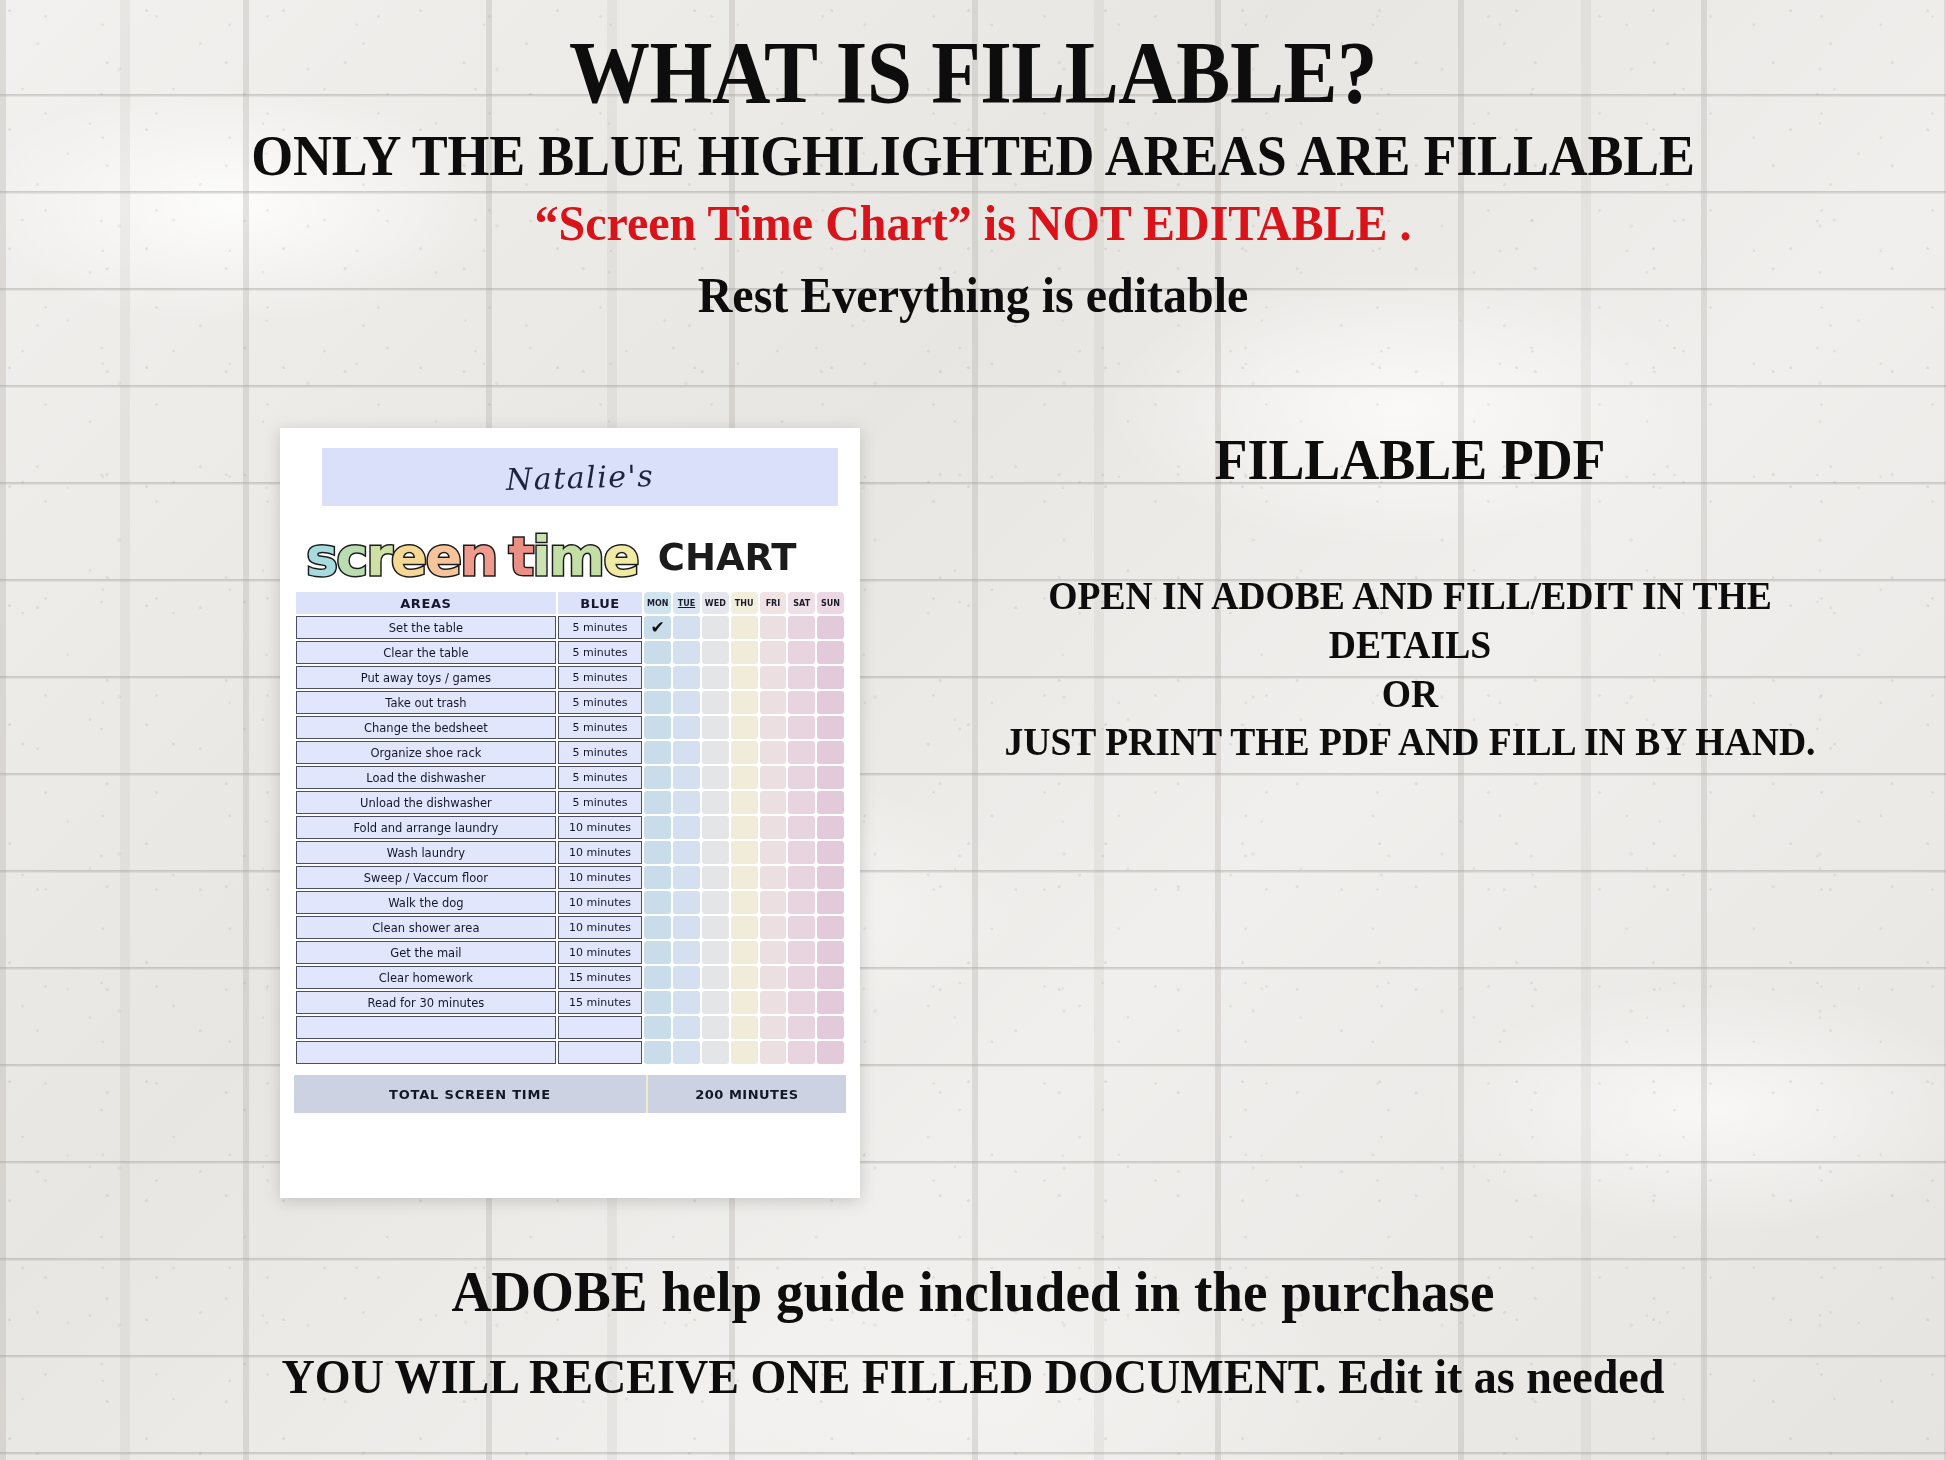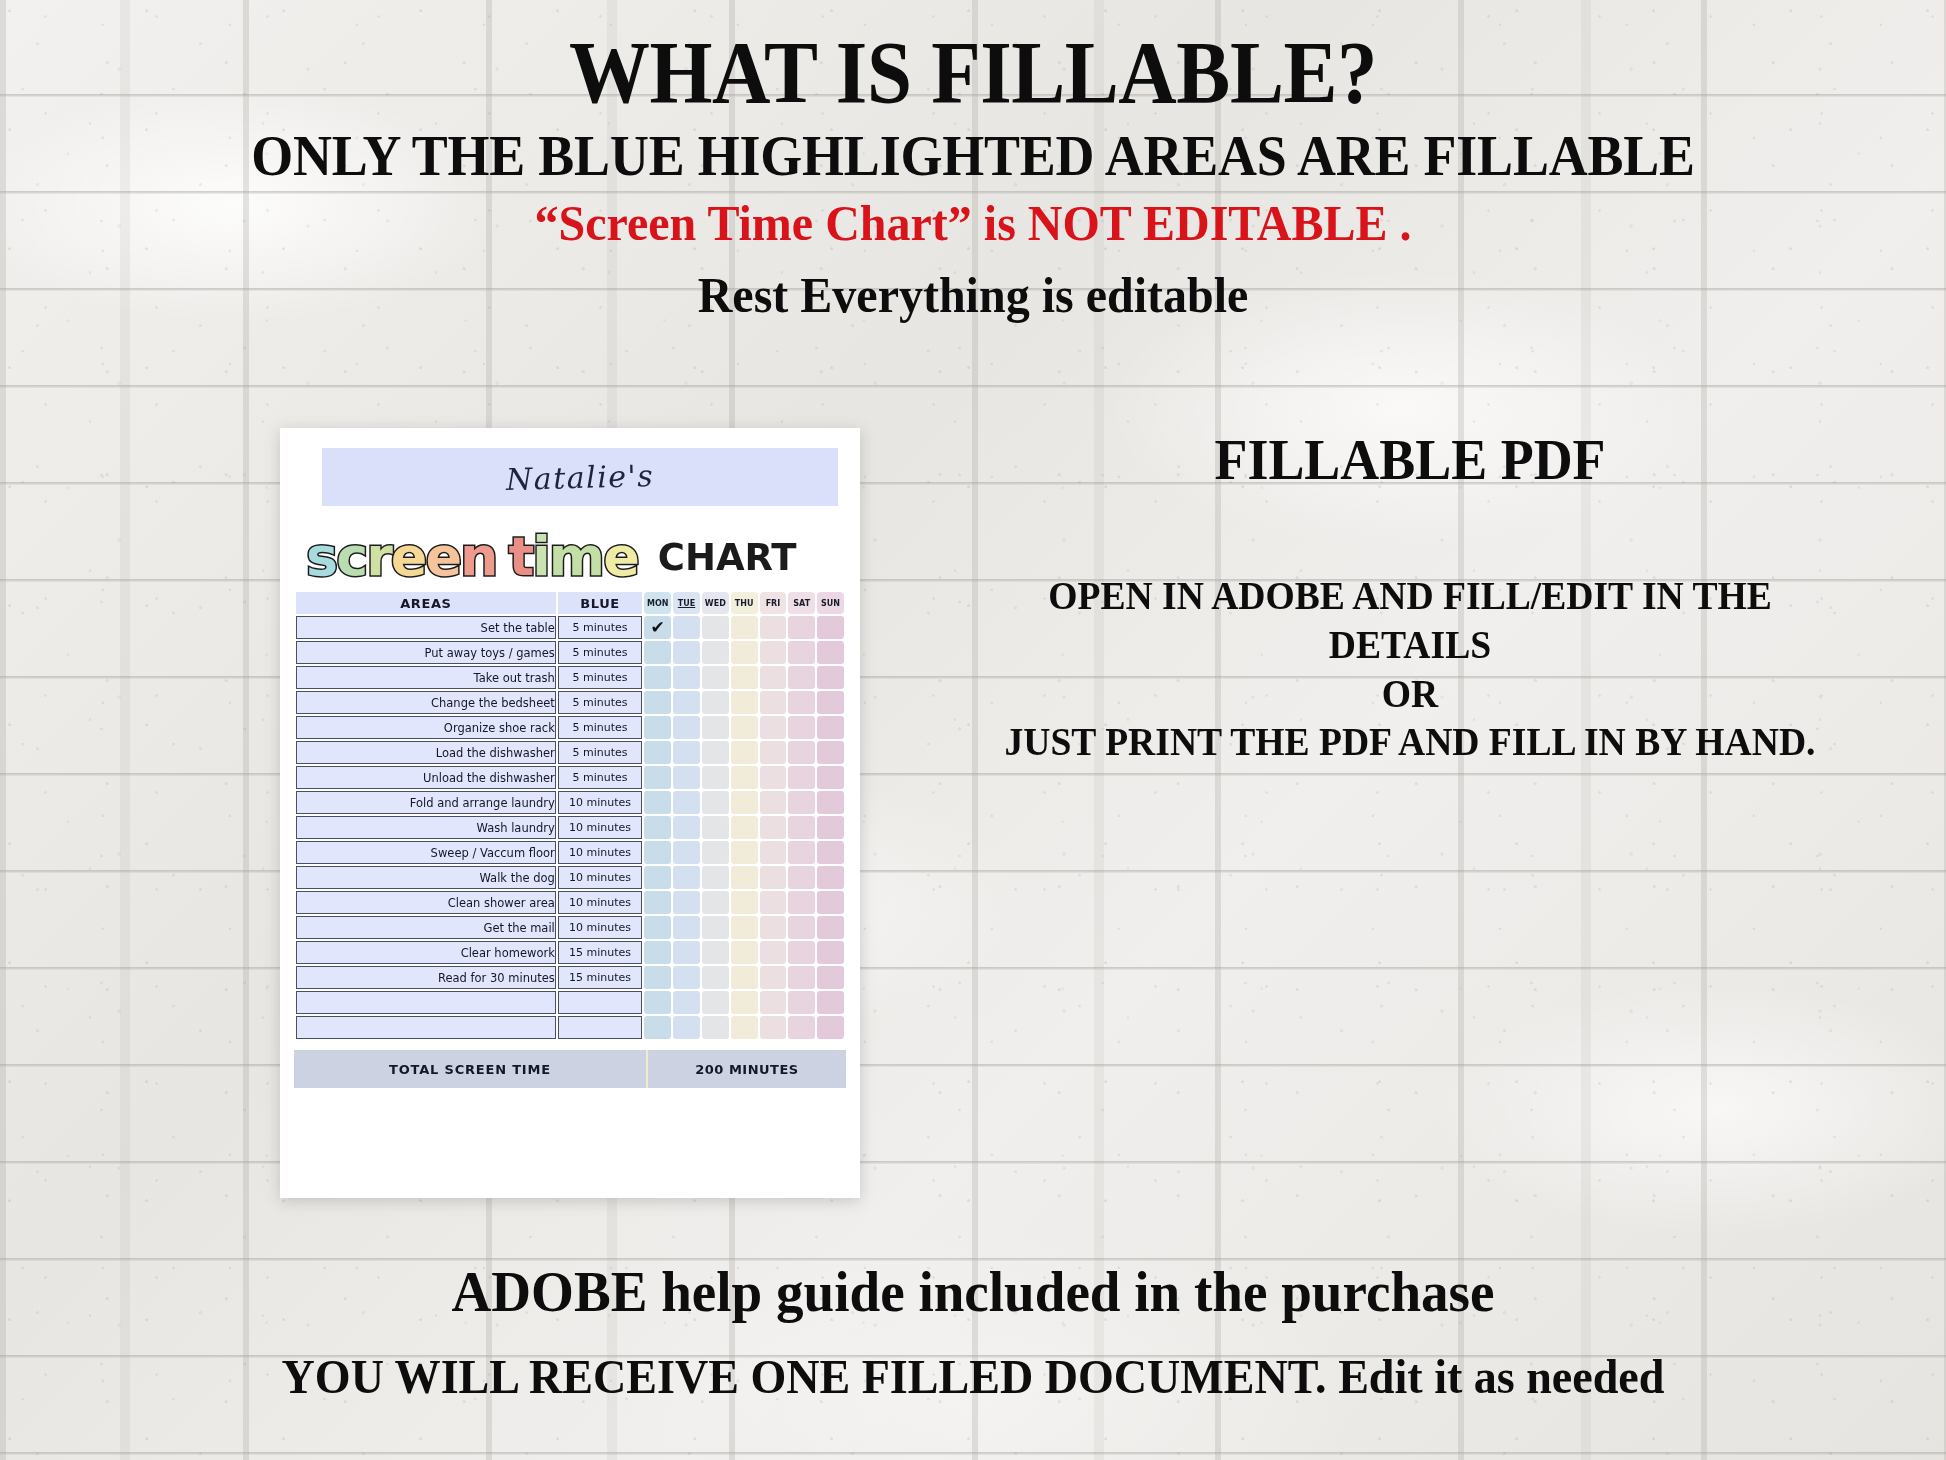"Set the table" .cell-task { text-align: right -> center }
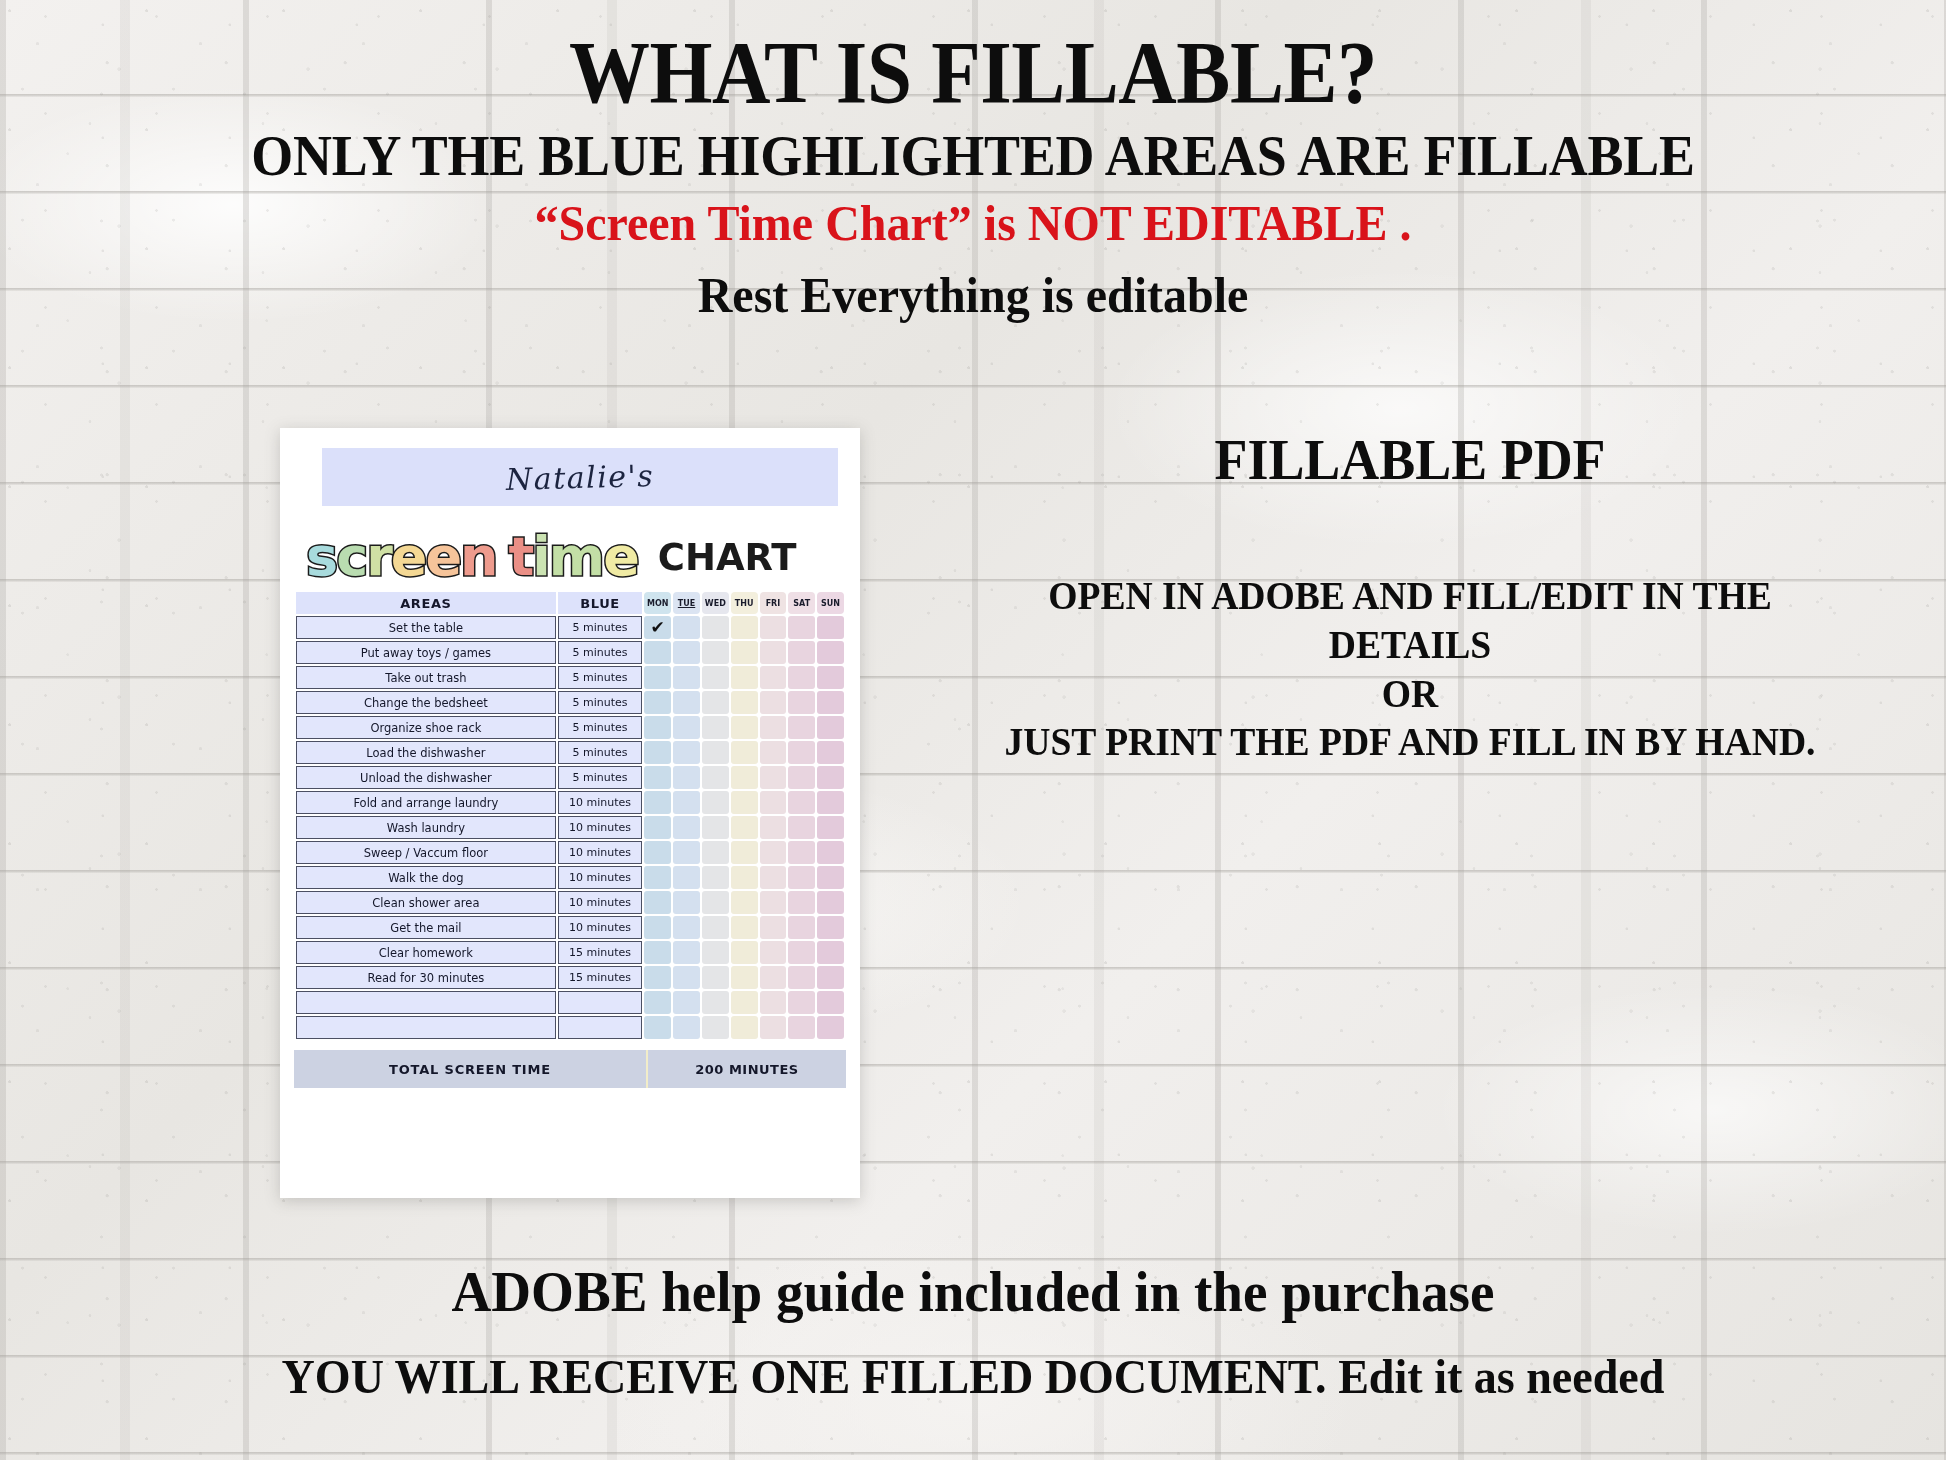"Clear the table" tr { html: none -> <tr> <td>Clear the table</td> <td>5 minutes</td> <td></td> <td></td> <td></td> <td></td> <td></td> <td></td> <td></td> </tr> }
